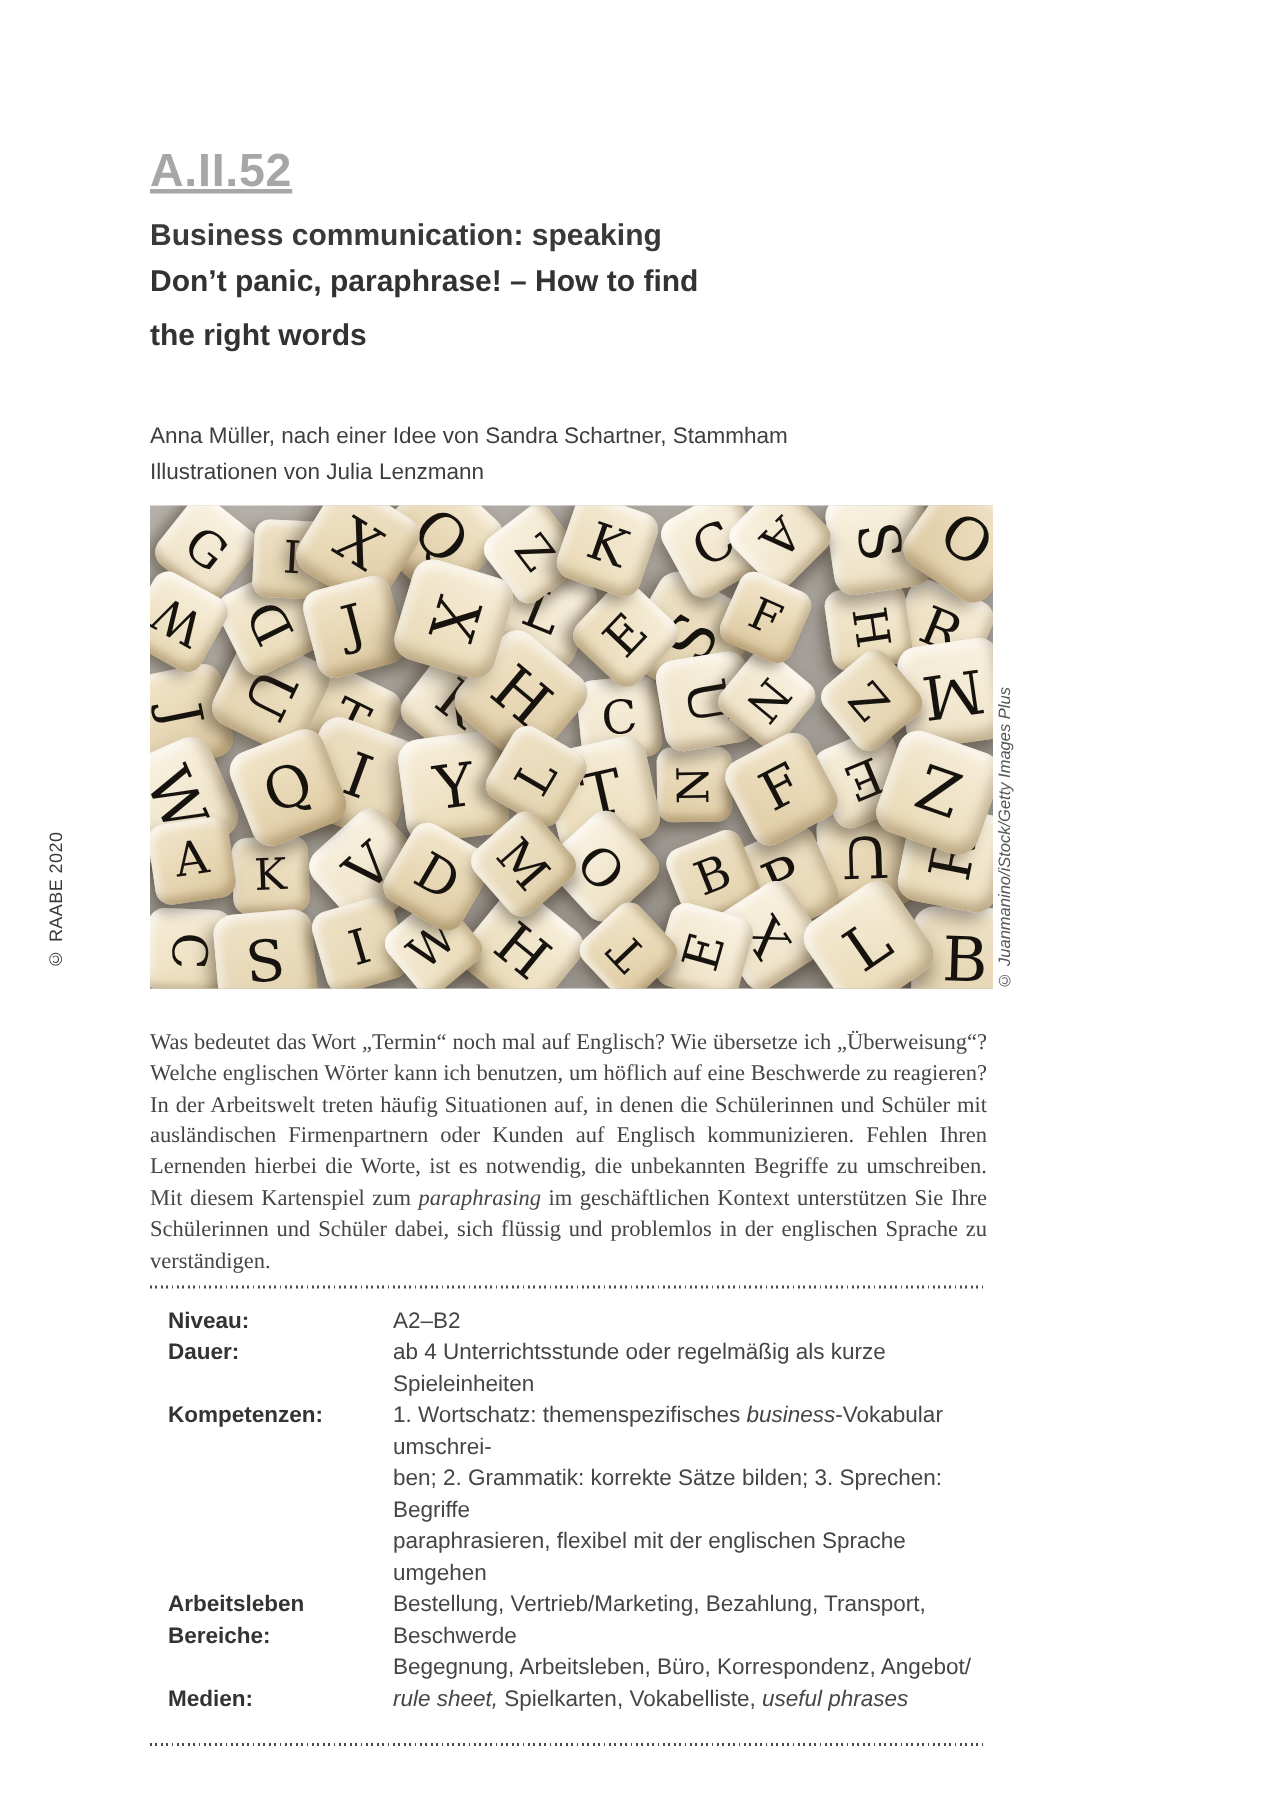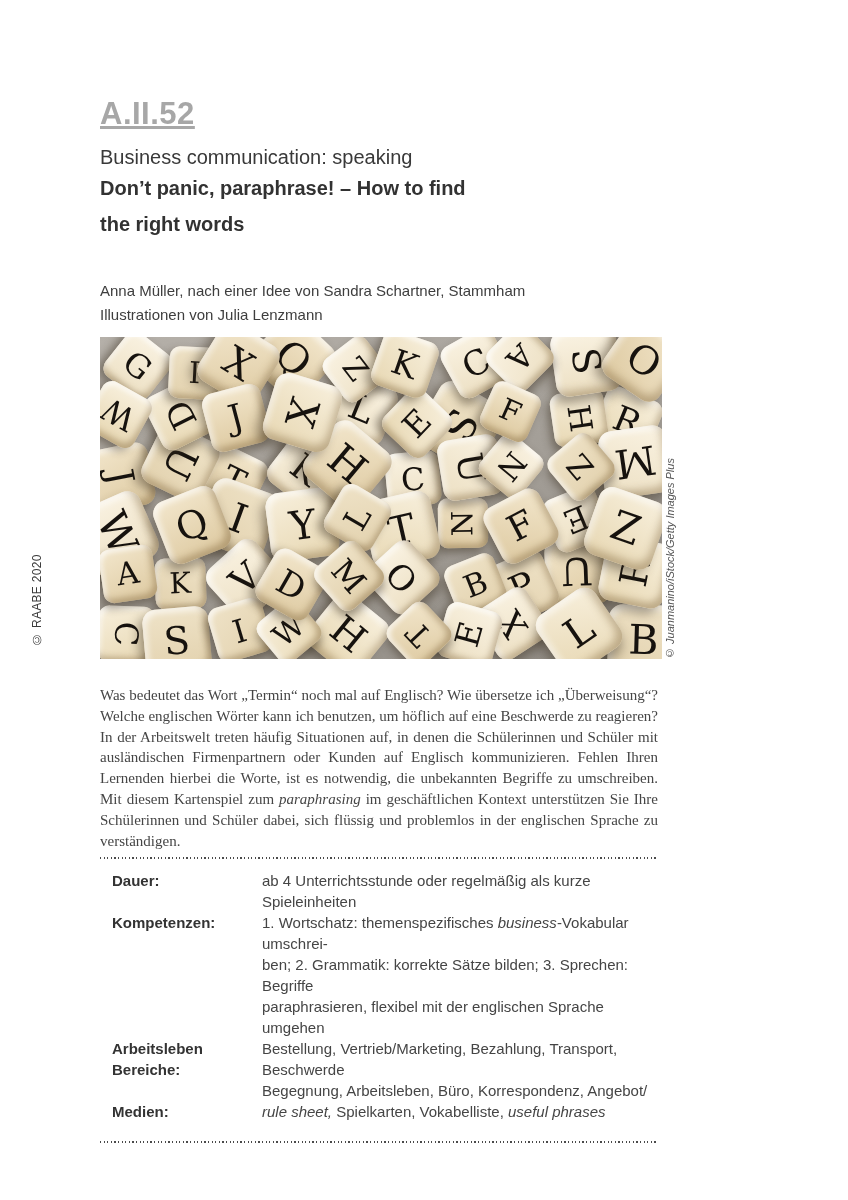"Business communication: speaking" .subject { font-weight: normal -> bold }
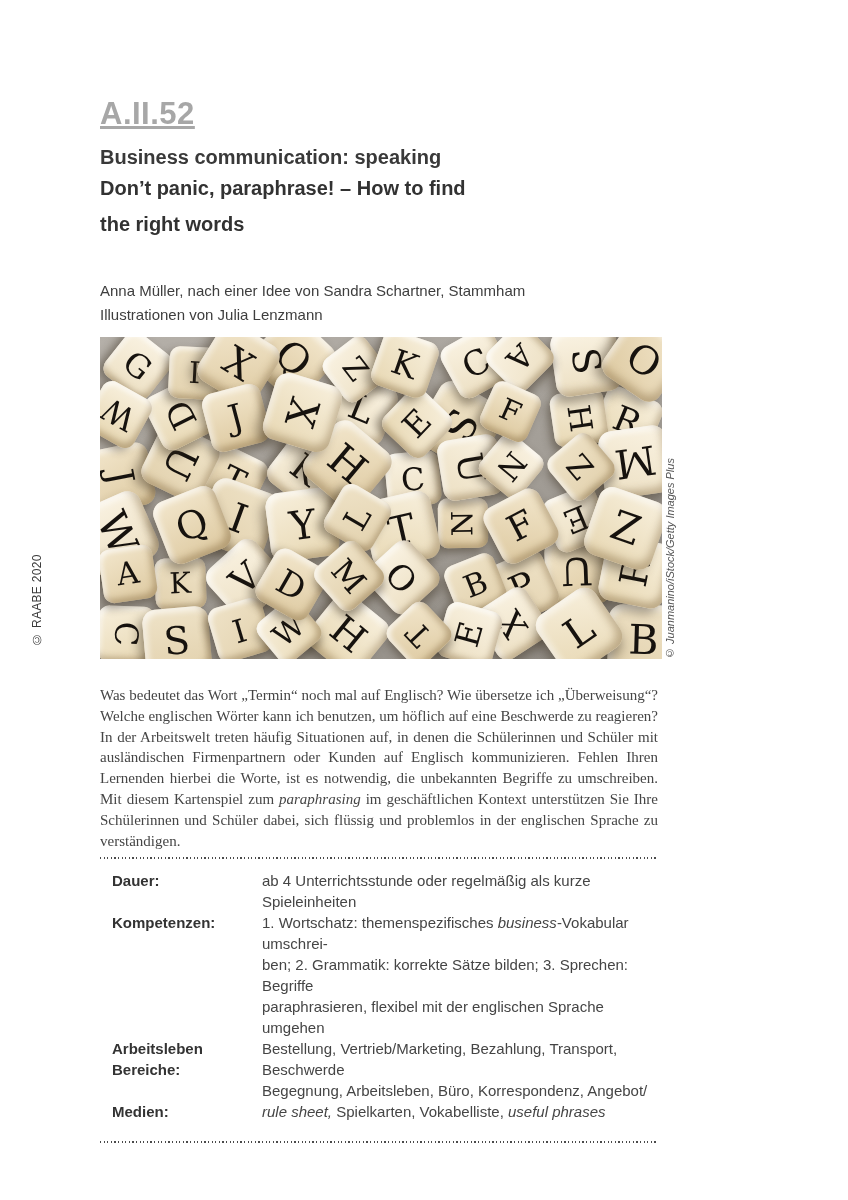"Niveau:" div.profile-row { html: none -> <div> <div>Niveau:</div> <div> <div><span>A2–B2</span></div> </div> </div> }
